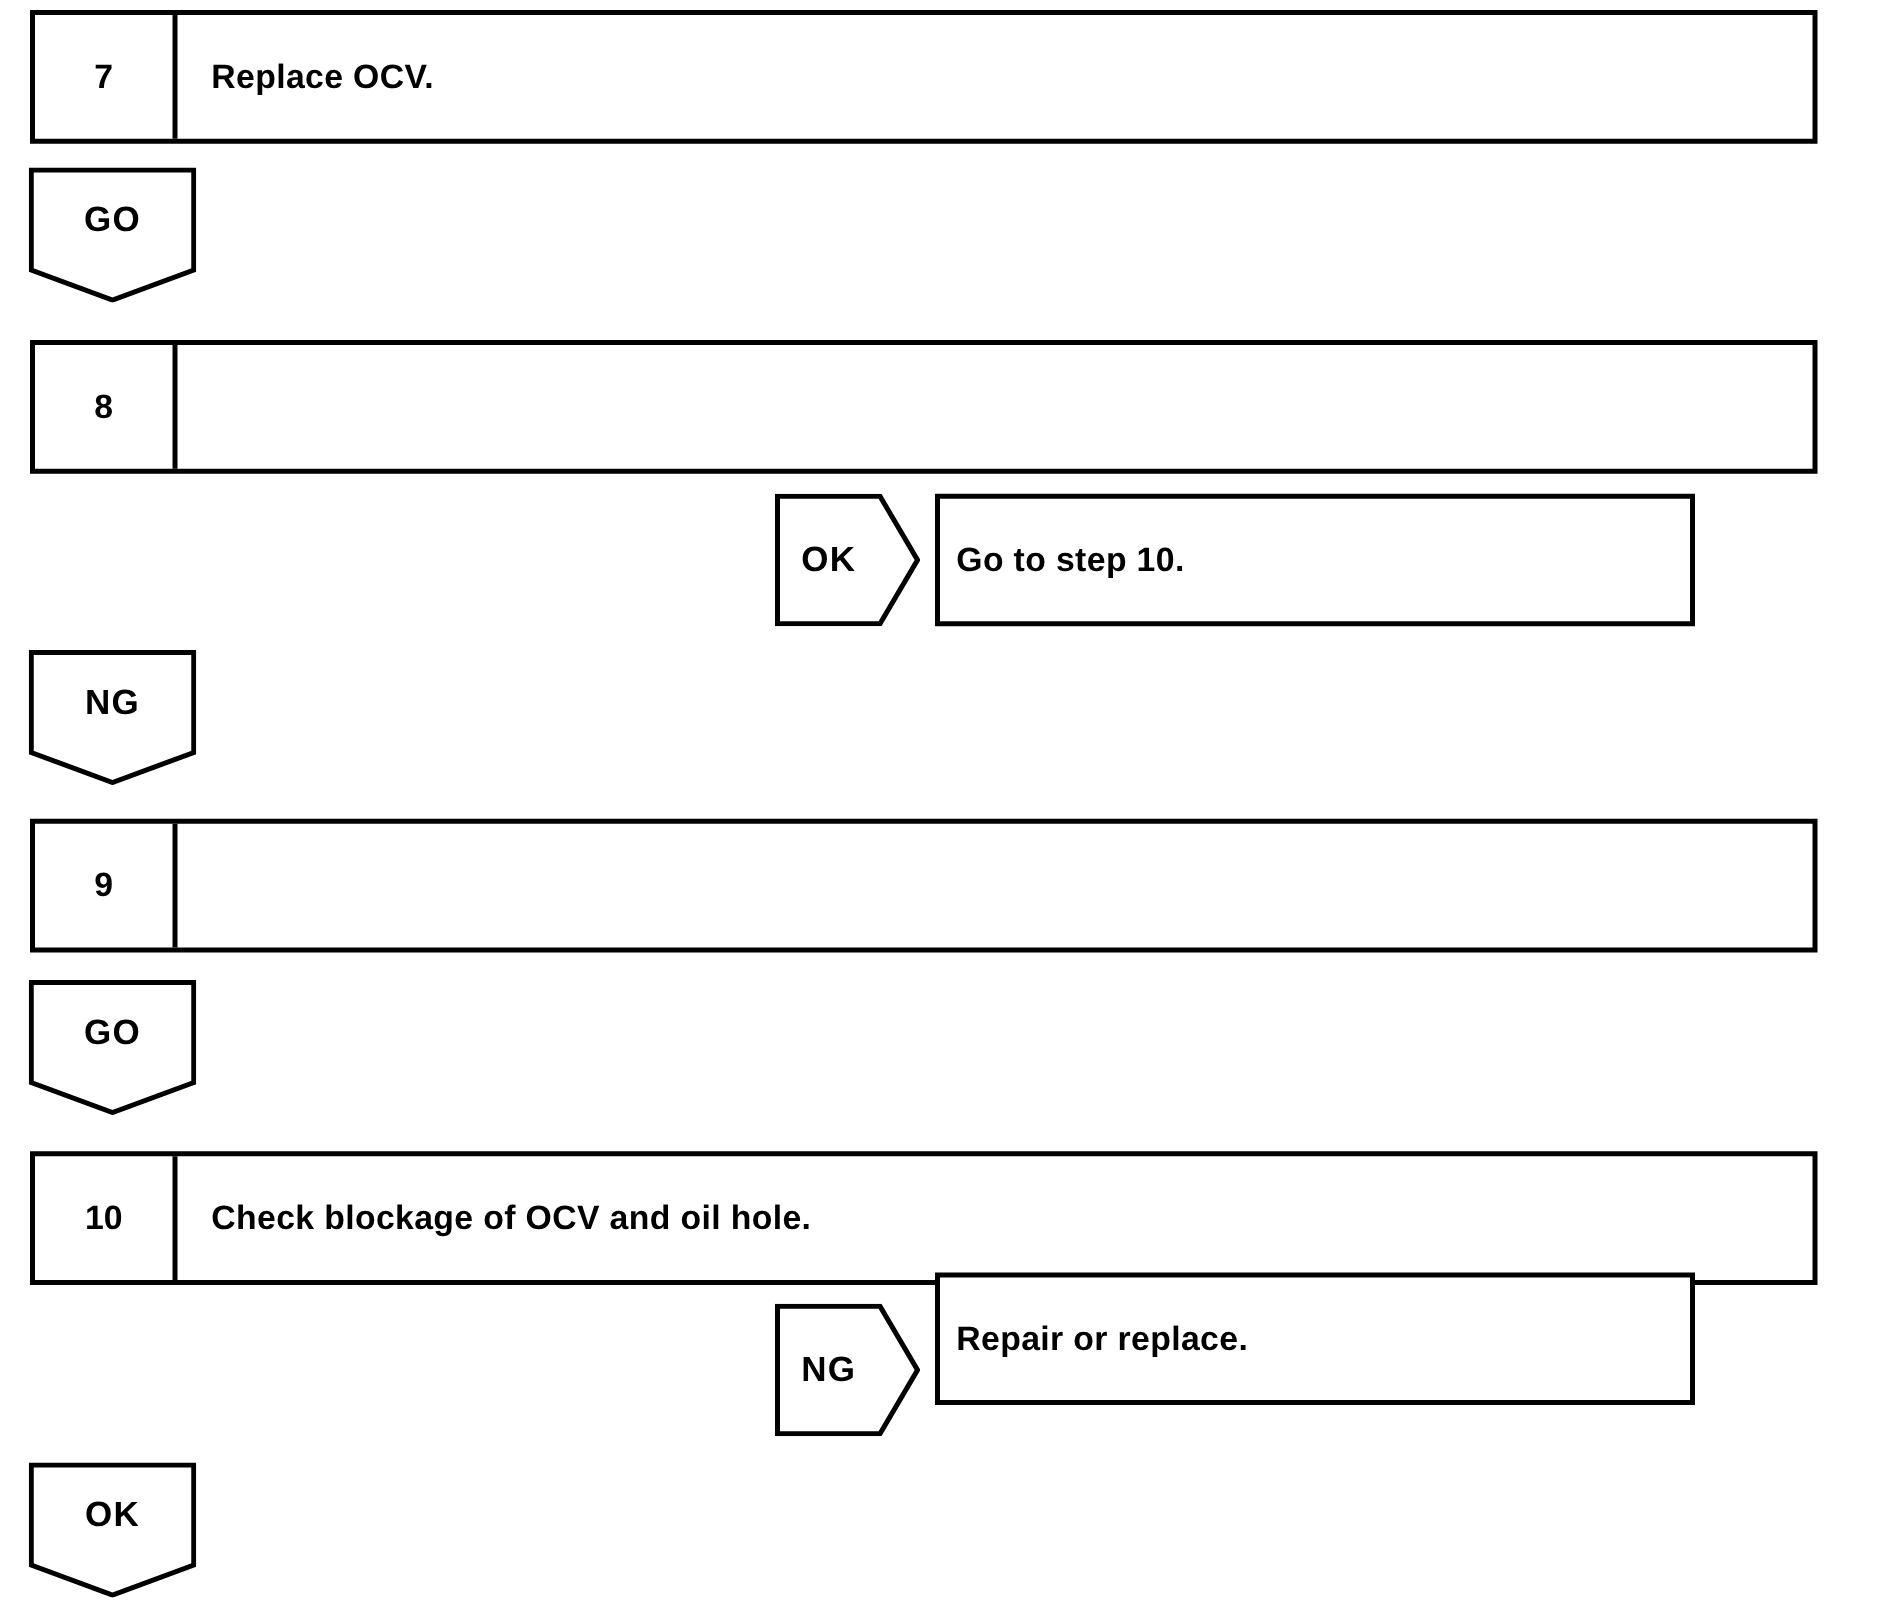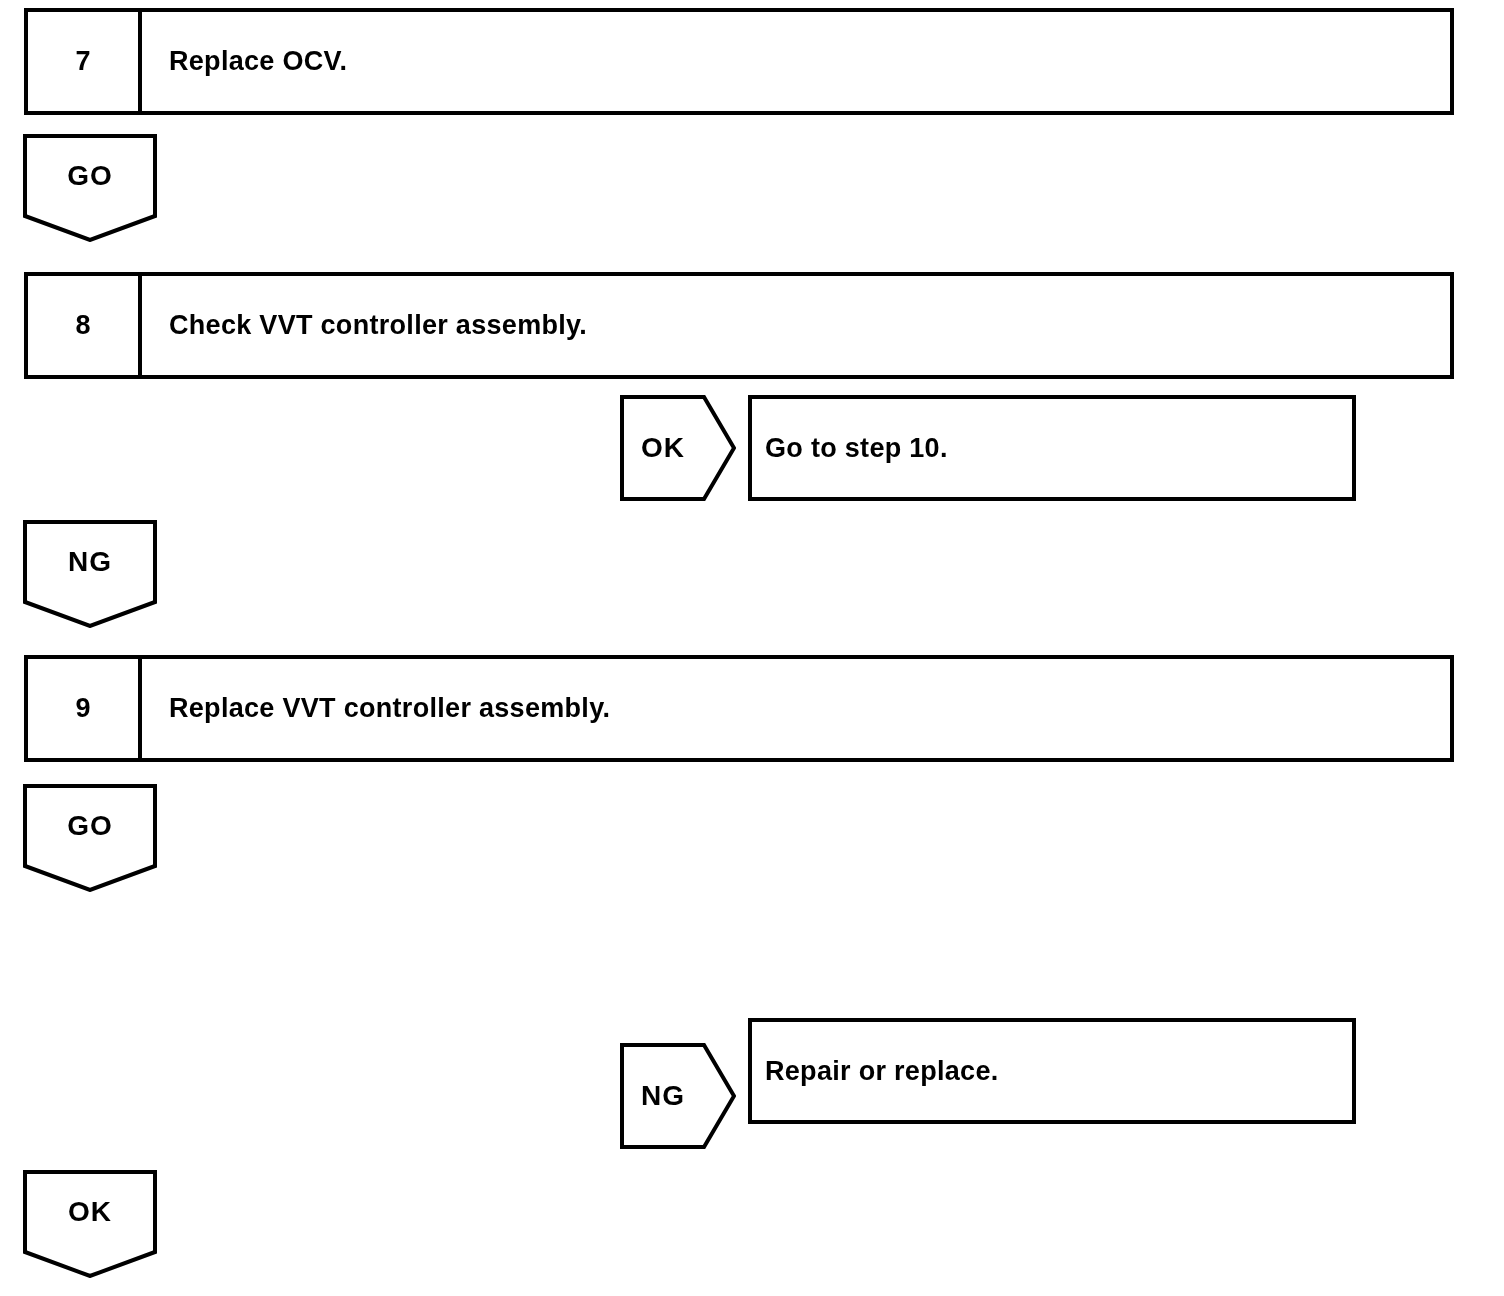"Check VVT controller assembly." div.txt { html: <div>Check VVT controller assembly.</div> -> none }
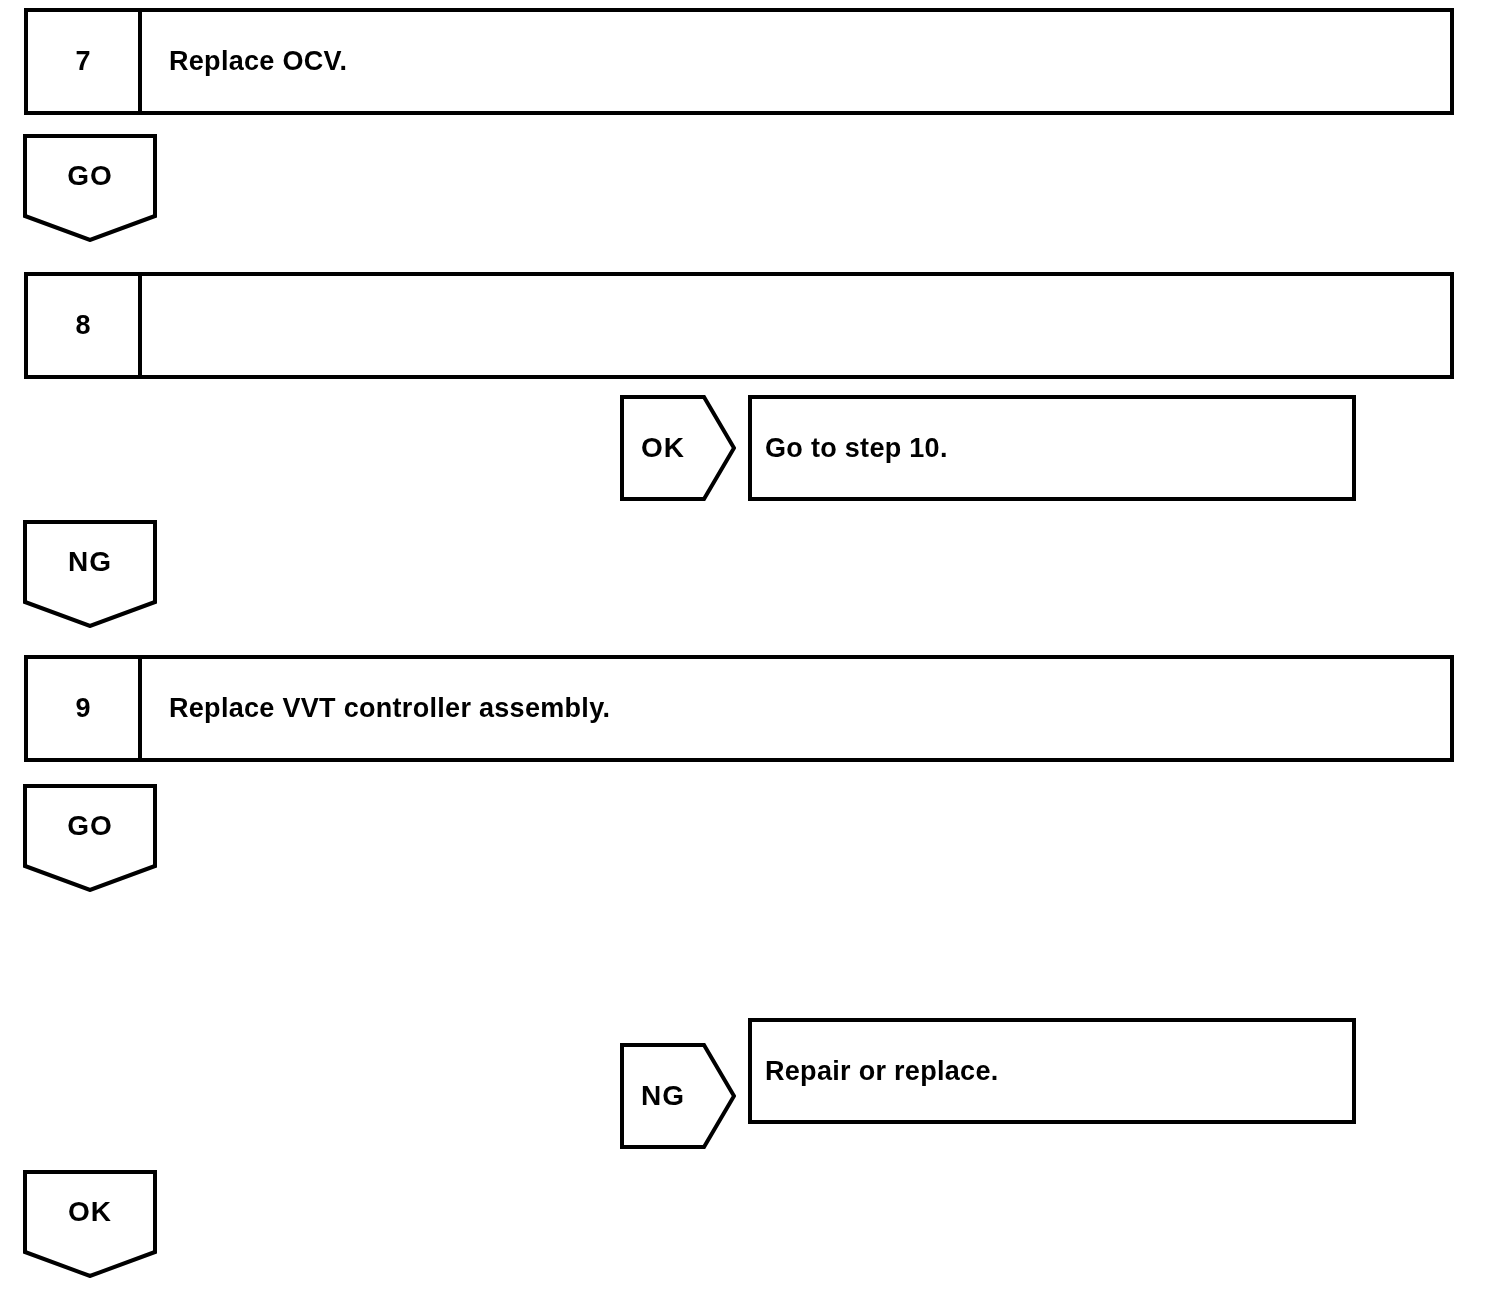"Replace VVT controller assembly." div.txt { html: <div>Replace VVT controller assembly.</div> -> none }
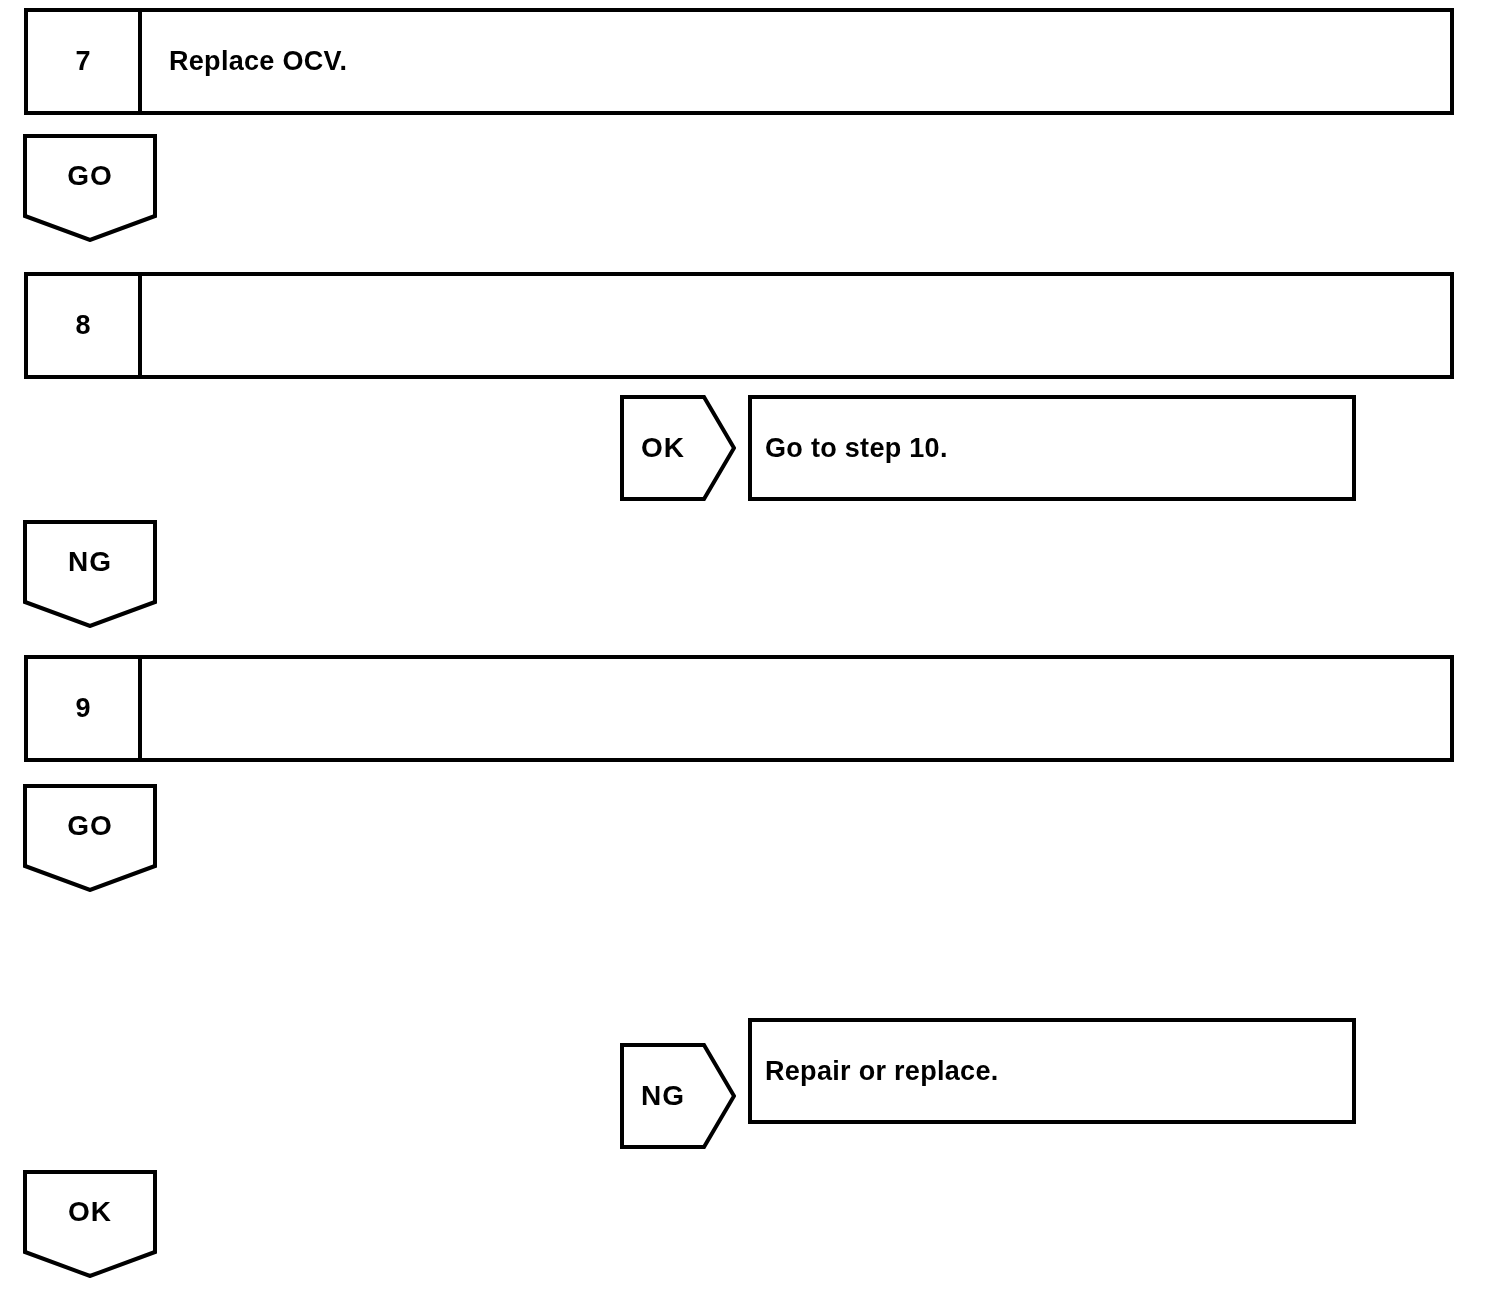"10" div.step { html: none -> <div> <div>10</div> <div>Check blockage of OCV and oil hole.</div> </div> }
